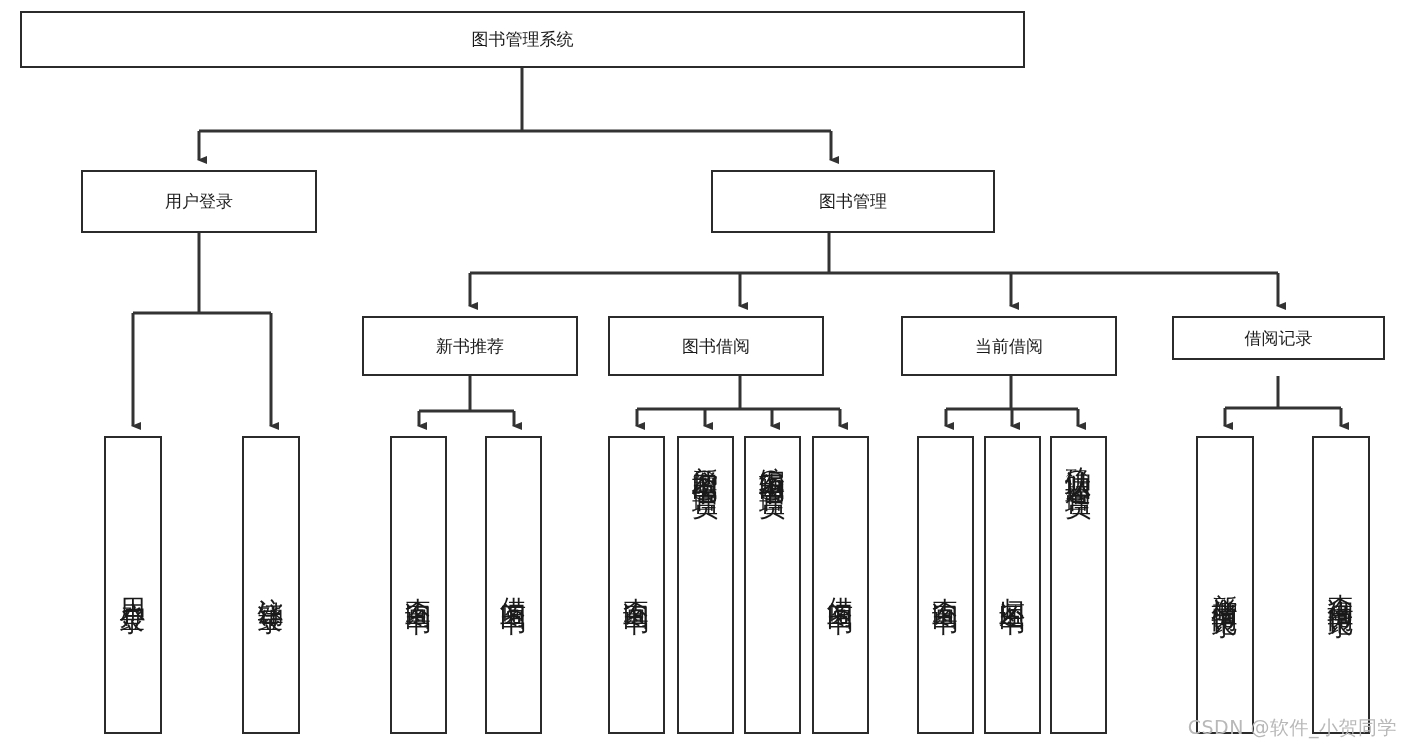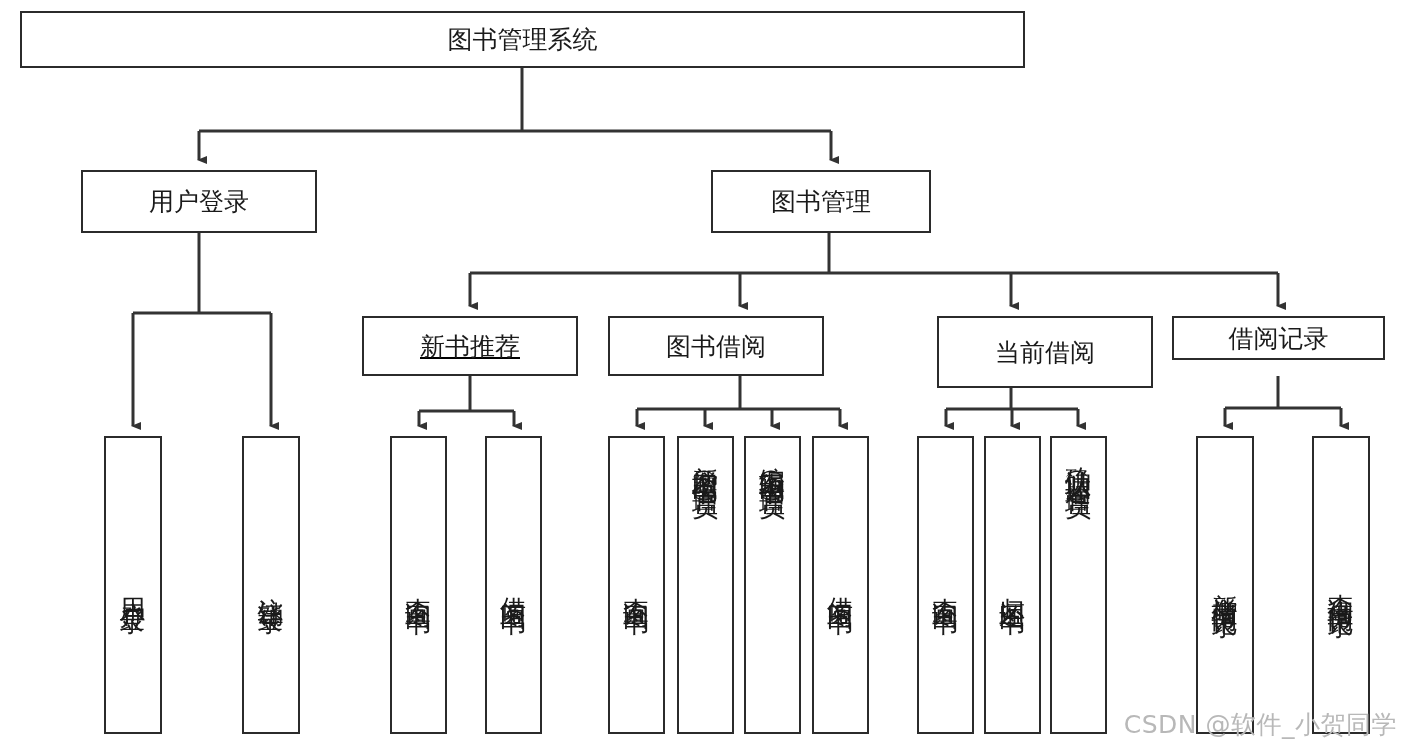"图书管理系统" .node.horiz .label { font-size: 25px -> 17px }
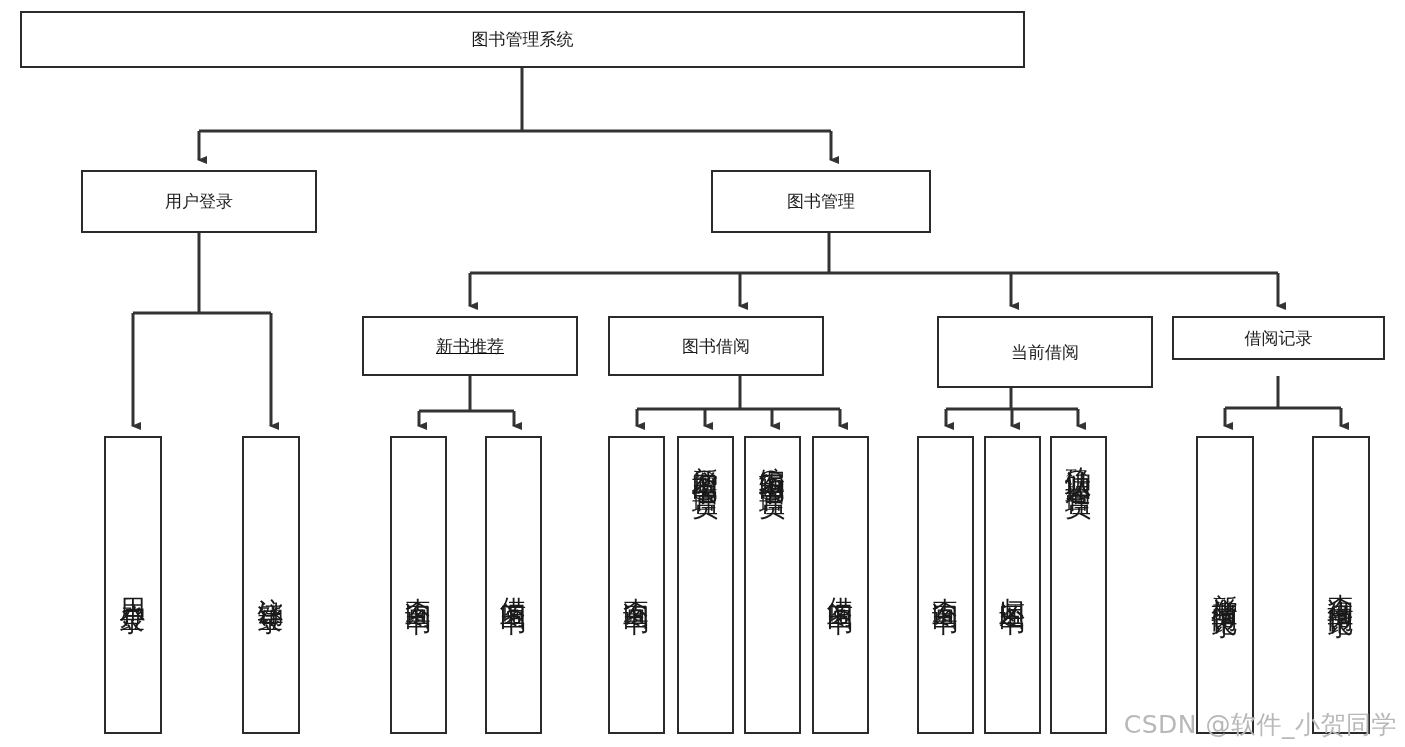"图书管理" div.node { width: 220px -> 284px }
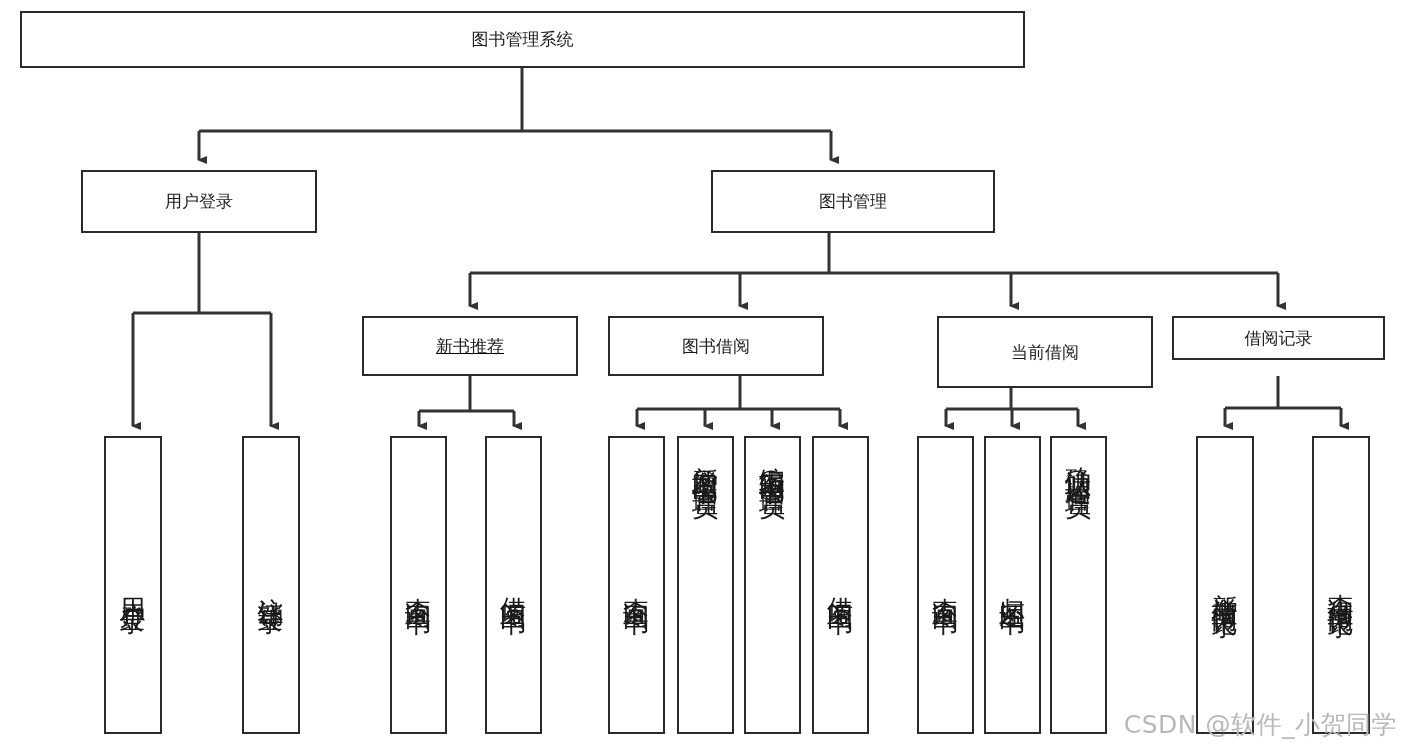"新书推荐" div.node { text-decoration: underline -> none }
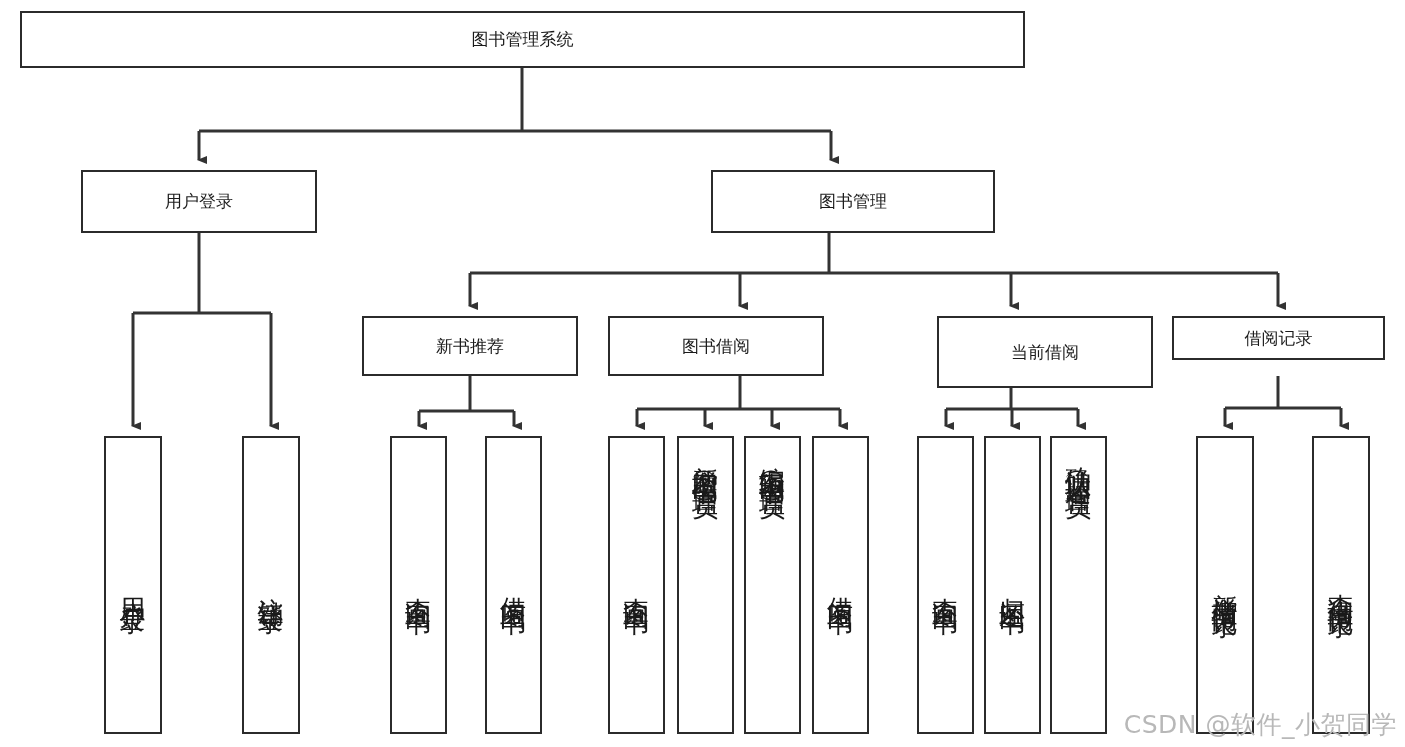"当前借阅" div.node { height: 72px -> 60px; left: 937px -> 901px }
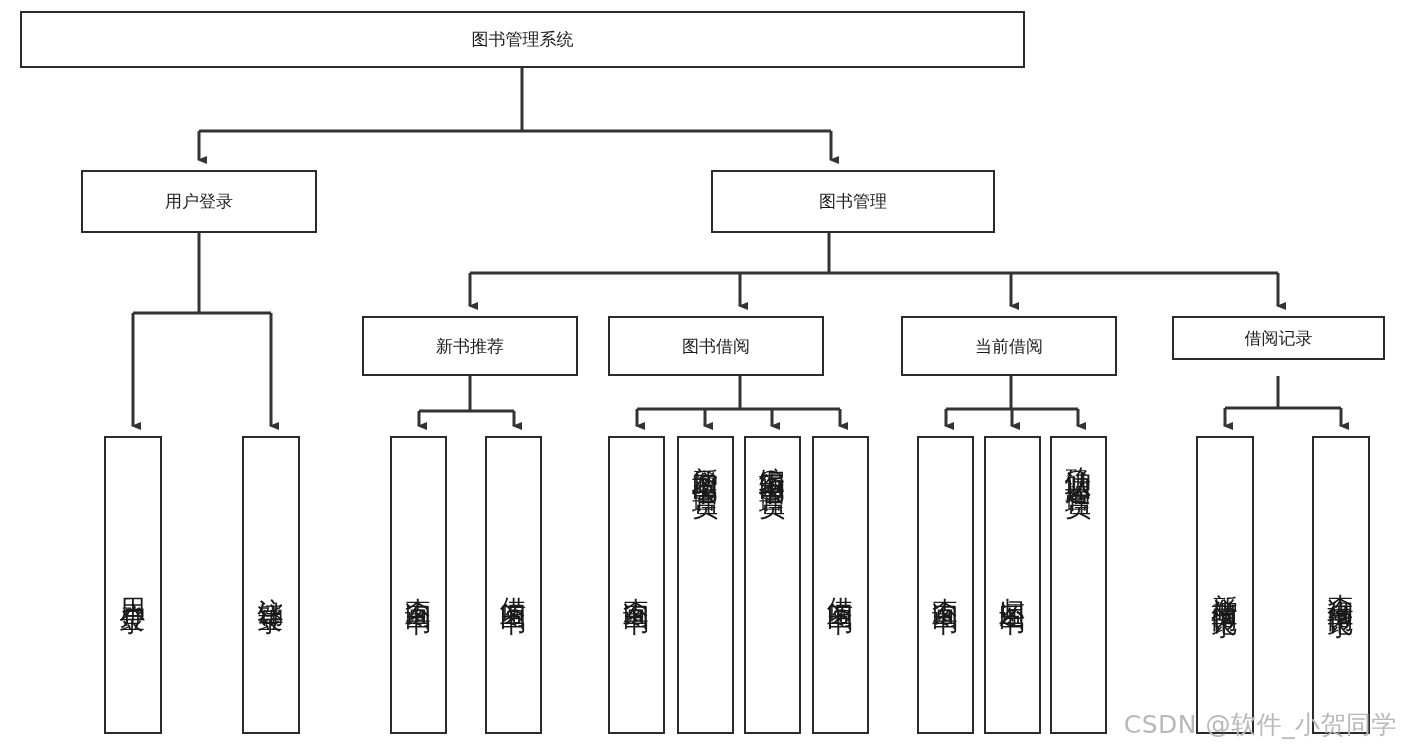"CSDN @软件_小贺同学" .watermark { font-size: 25px -> 19px }
